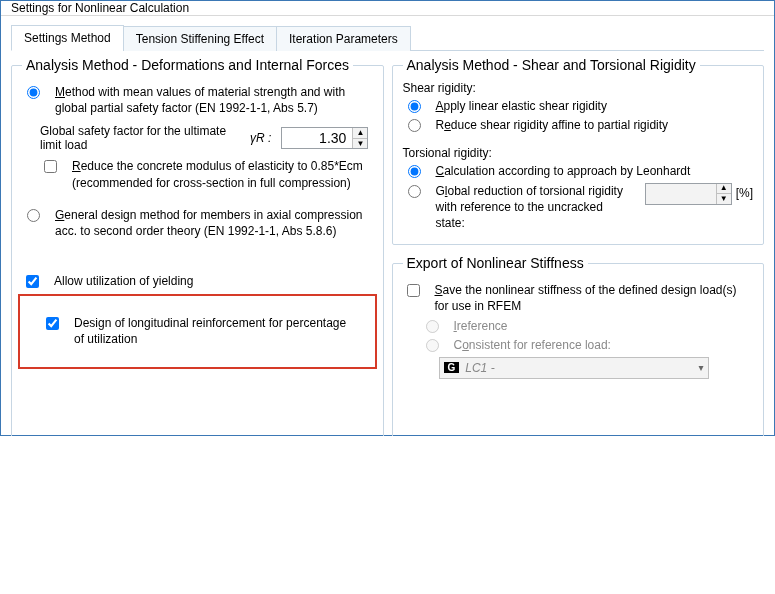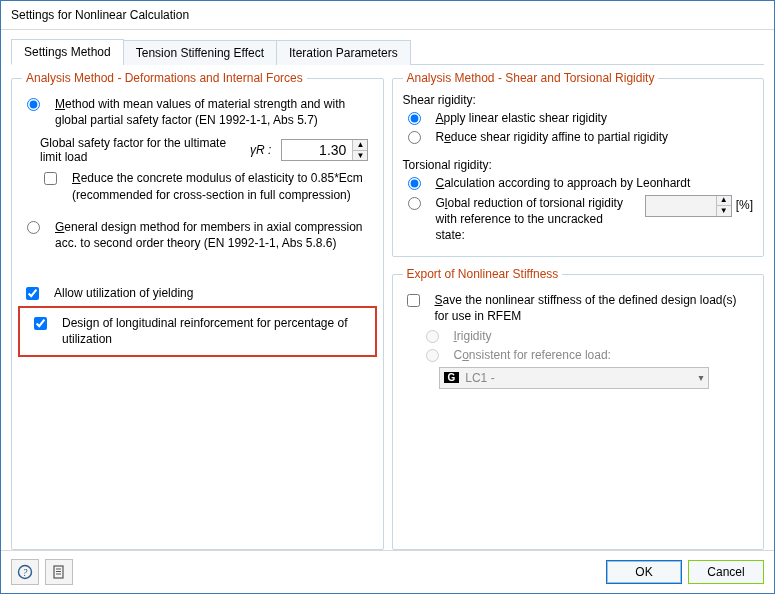"Settings for Nonlinear Calculation" .window { height: 594px -> 436px }
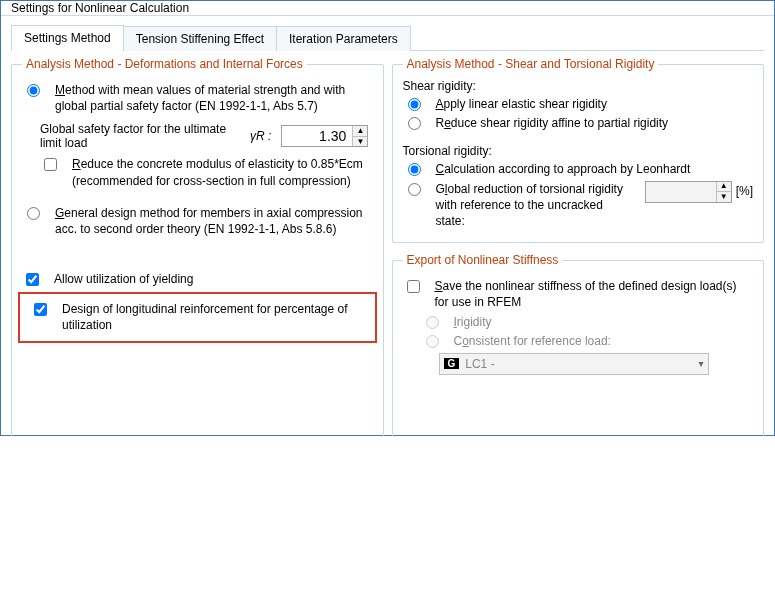"Analysis Method - Deformations and" fieldset.group > legend { color: #c2410c -> #000000; font-size: 12px -> 14px }
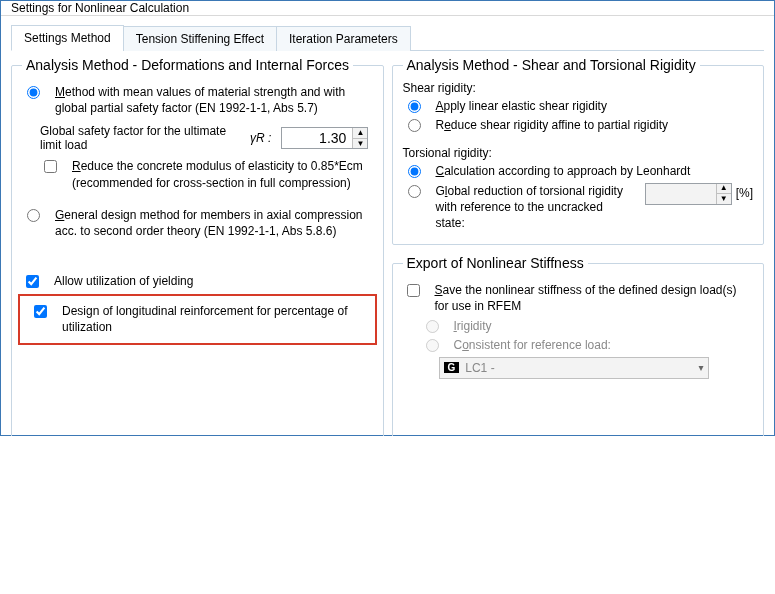"Design of longitudinal reinforcement for" div.row { margin: 4px -> 16px }
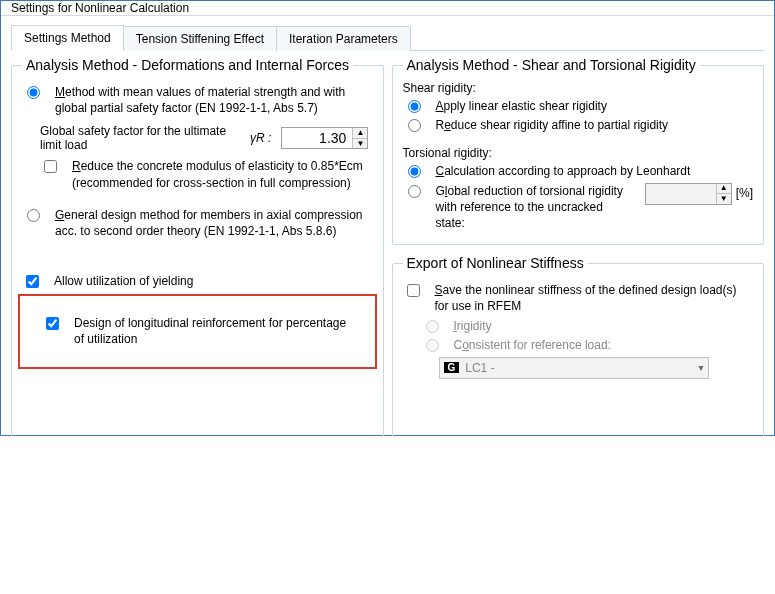"rigidity" span { text: rigidity -> reference }
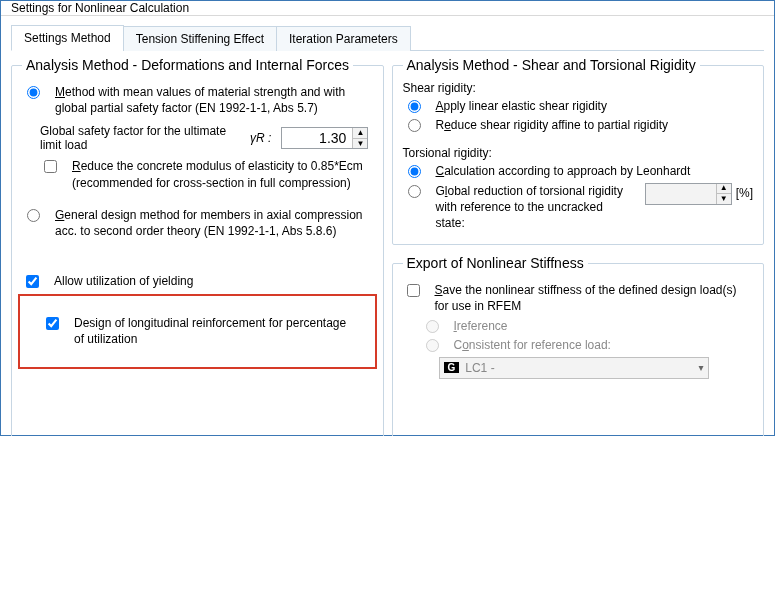"LC1 -" .dd .ddlabel { font-style: none -> italic }
